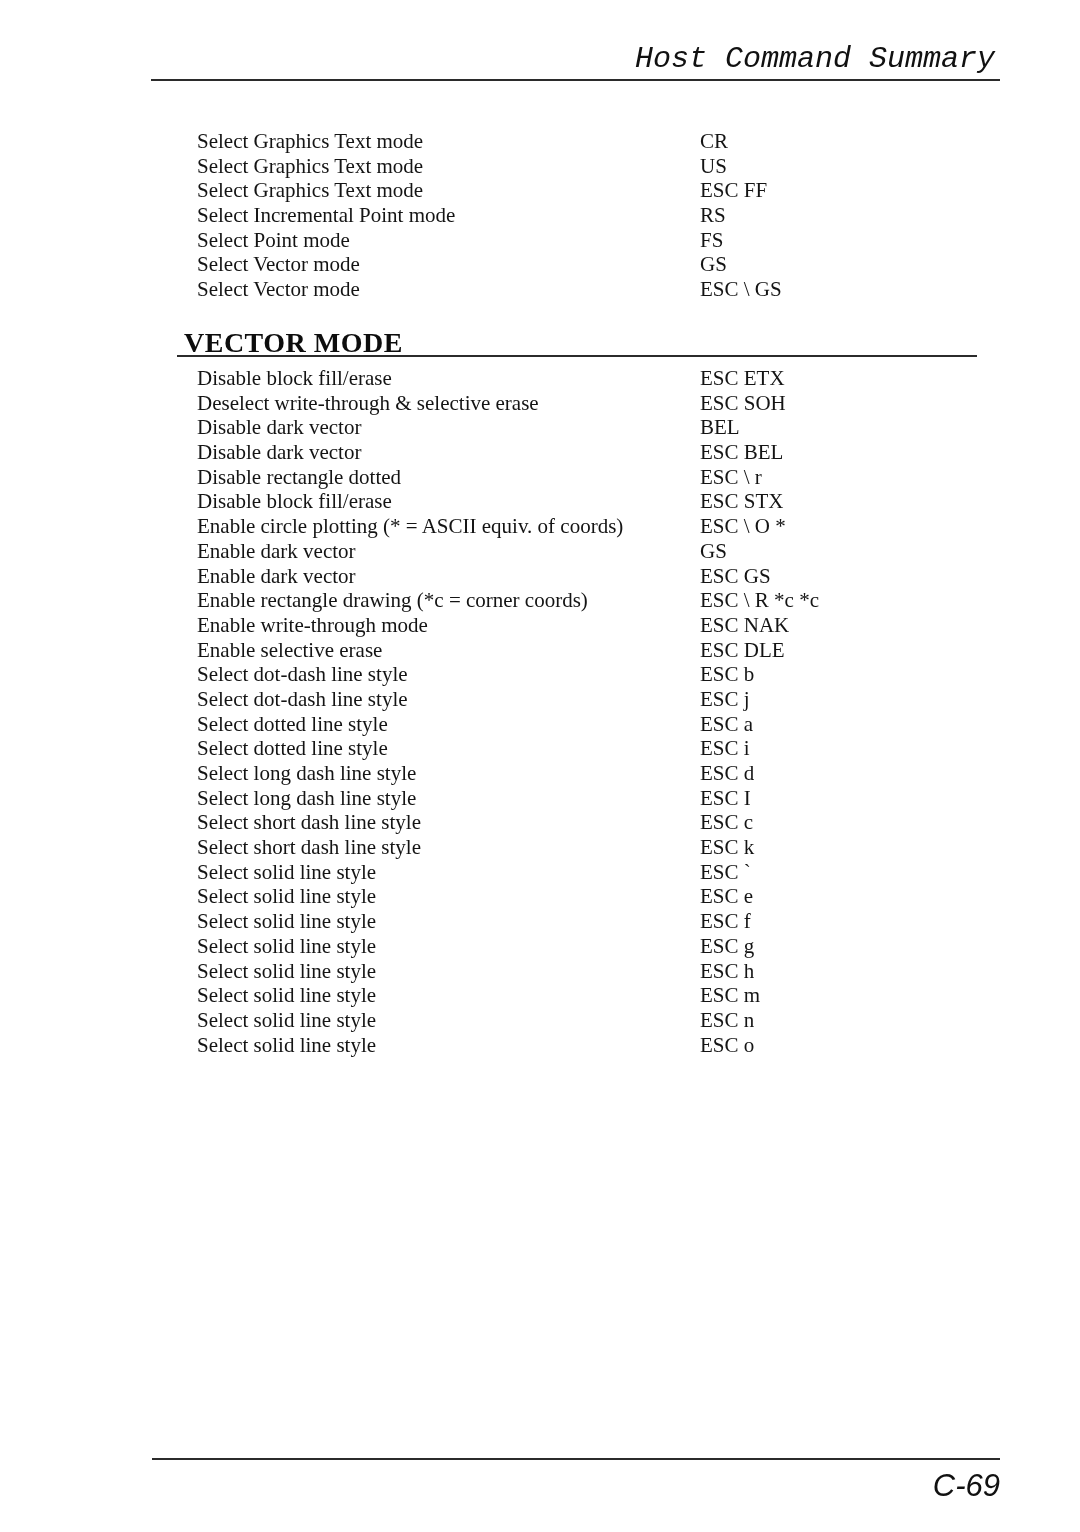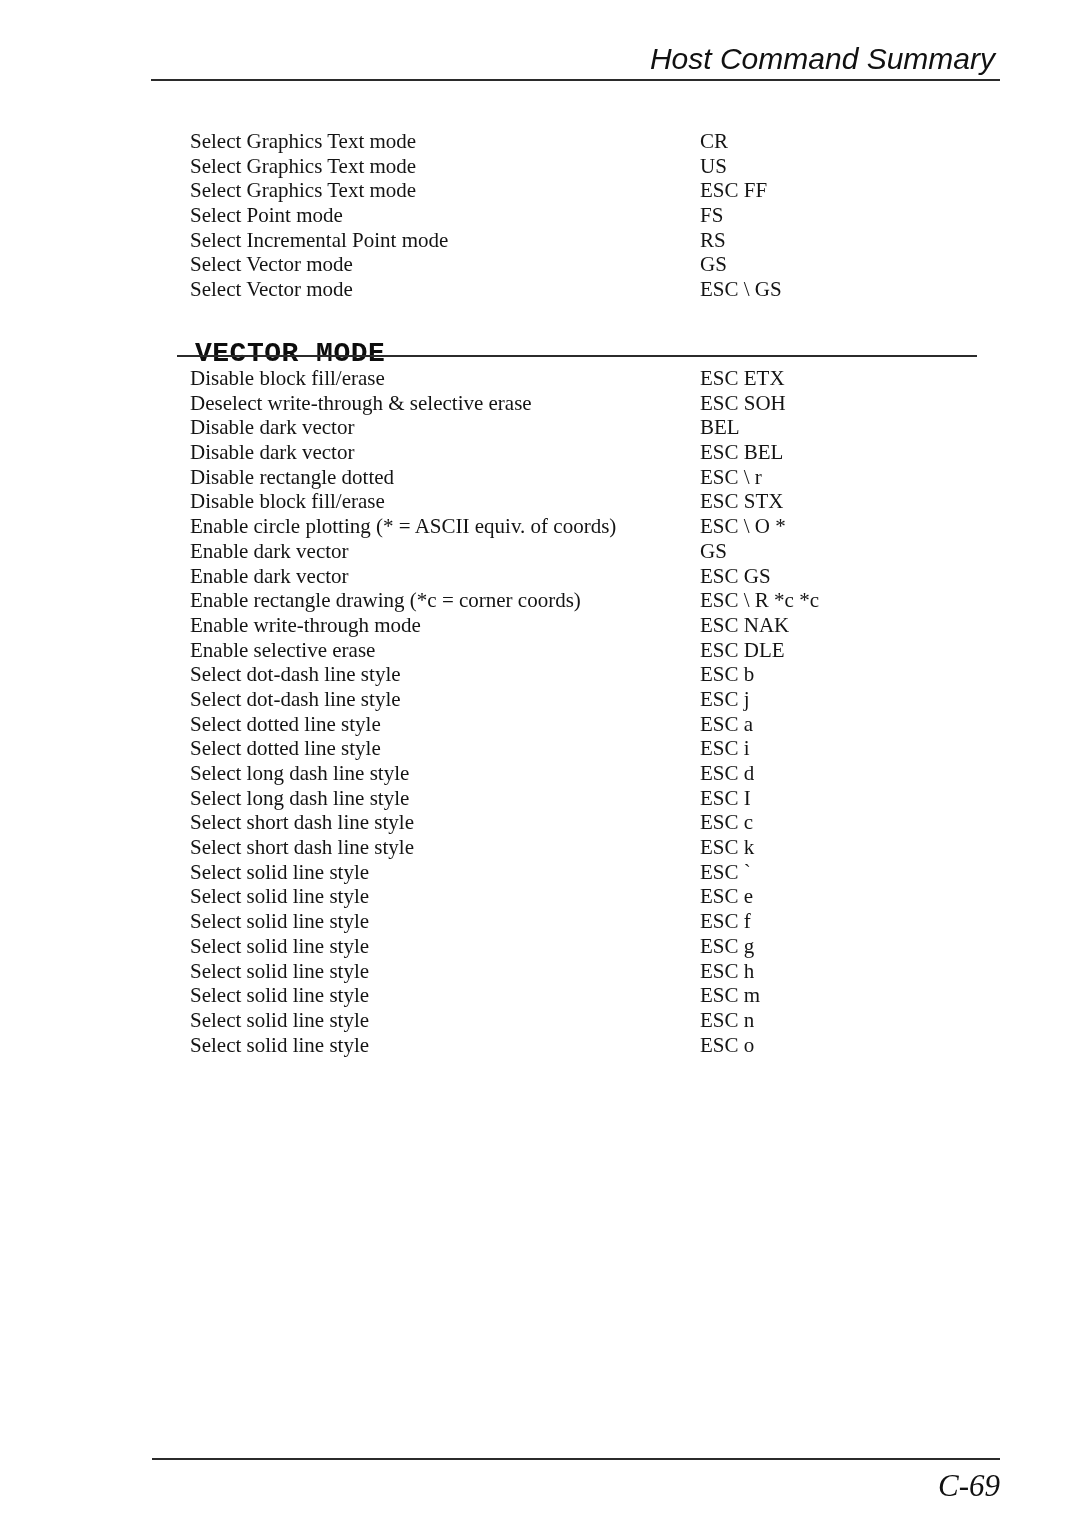"Host Command Summary" .header-title { font-family: Liberation Sans, sans-serif -> Liberation Mono, monospace }
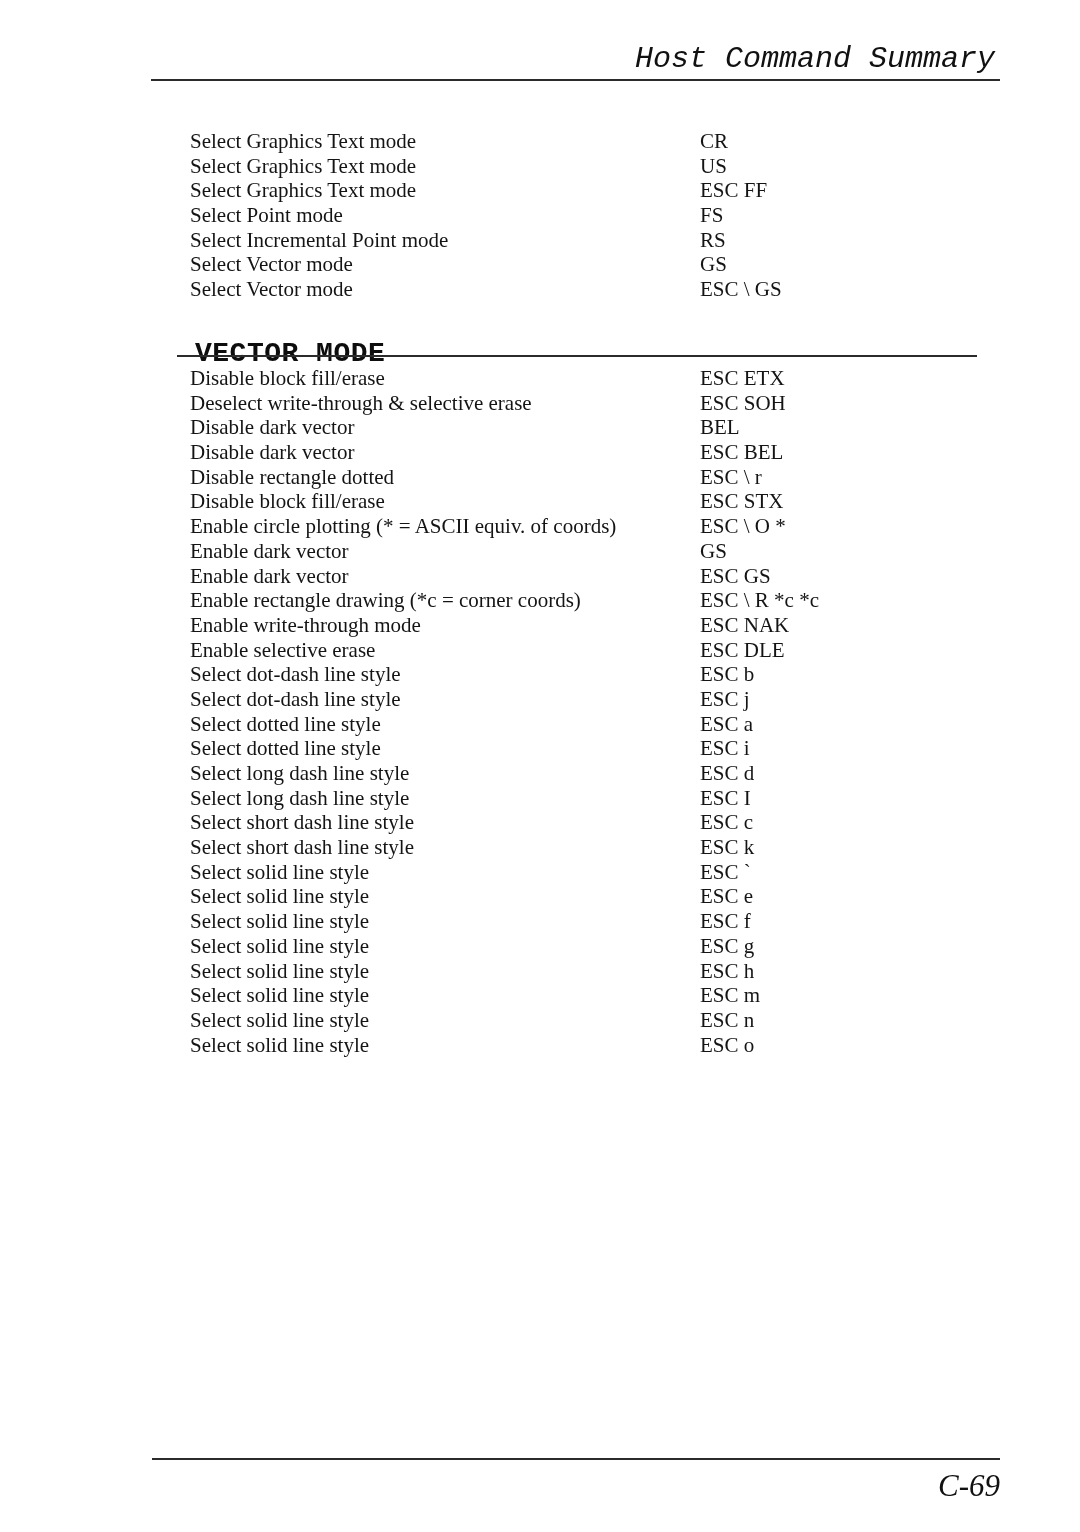"Select Graphics Text mode" .cmd-desc { left: 8px -> 15px }
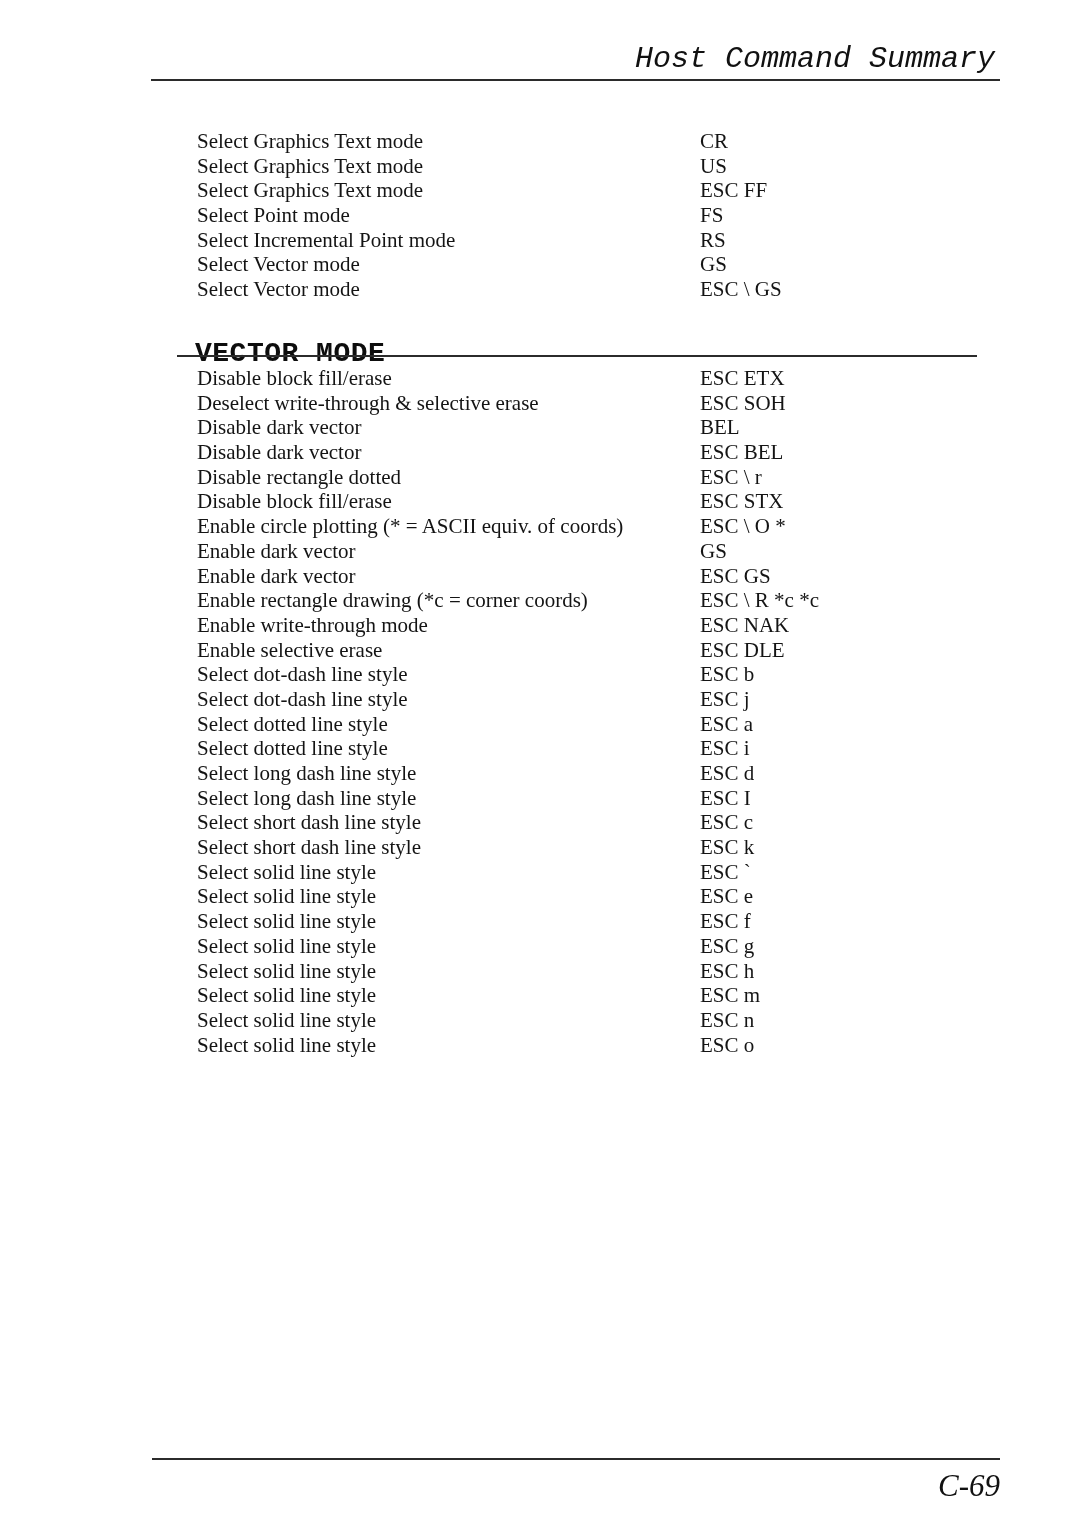"Select Point mode" div.cmd-row { order: before "Select Incremental Point mode" -> after "Select Incremental Point mode" }
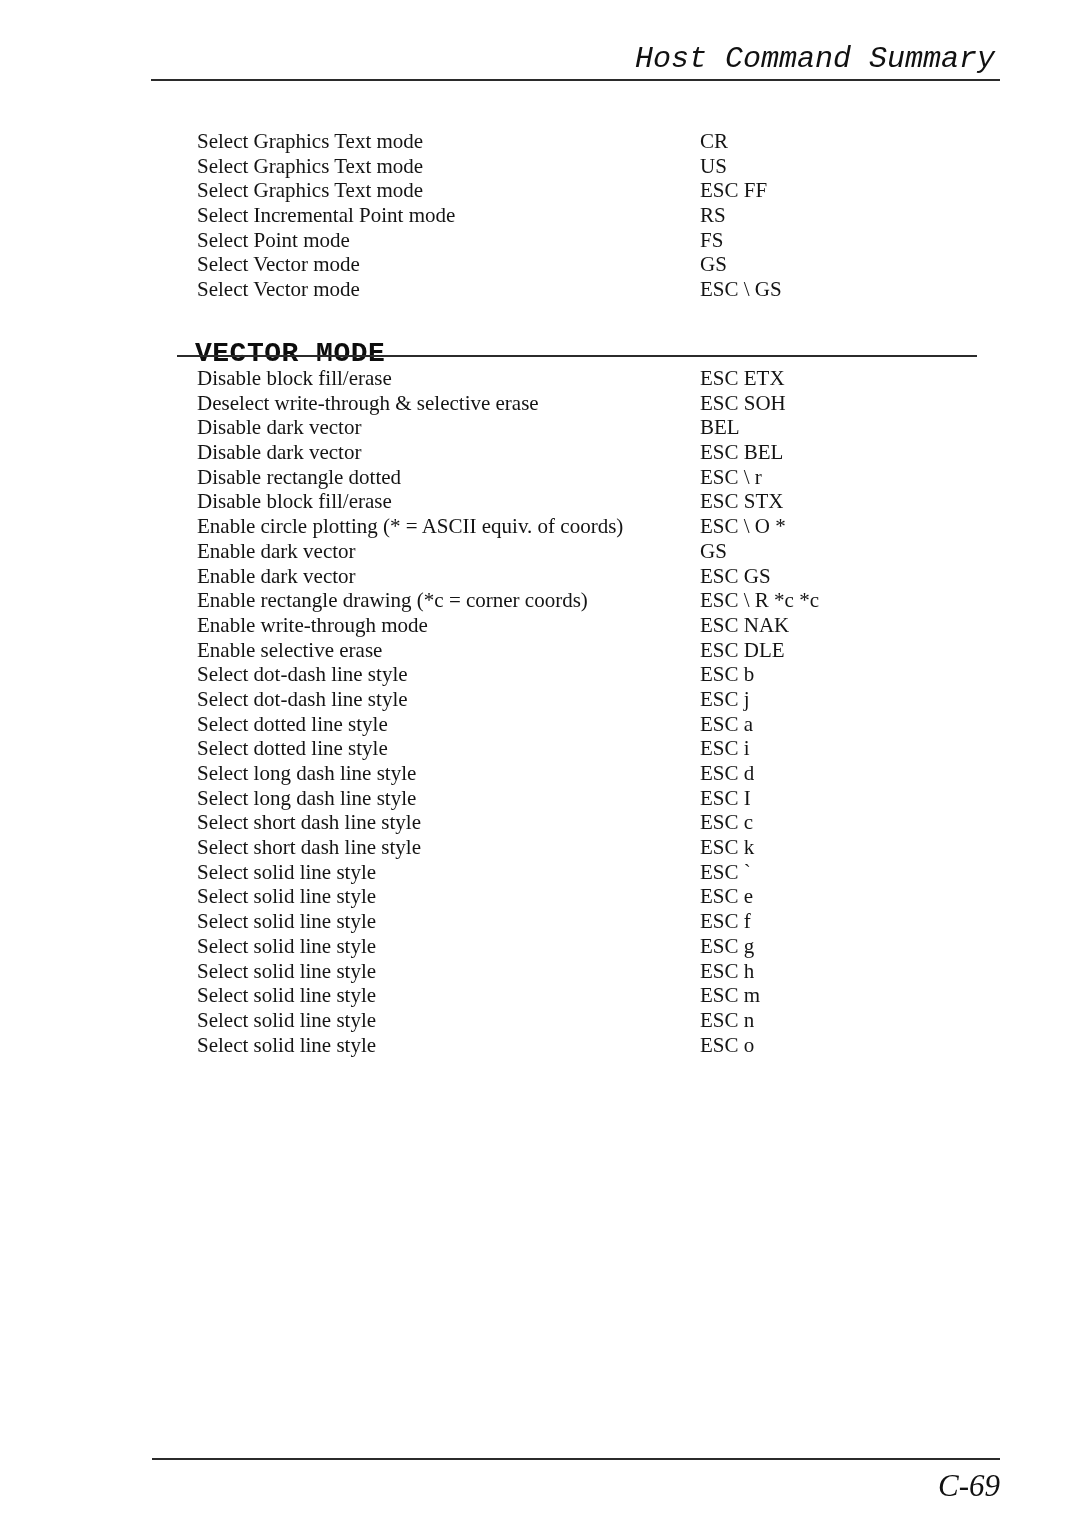"VECTOR MODE" .section-heading { font-family: Liberation Mono, monospace -> Liberation Serif, serif; margin: 18px -> 7px }
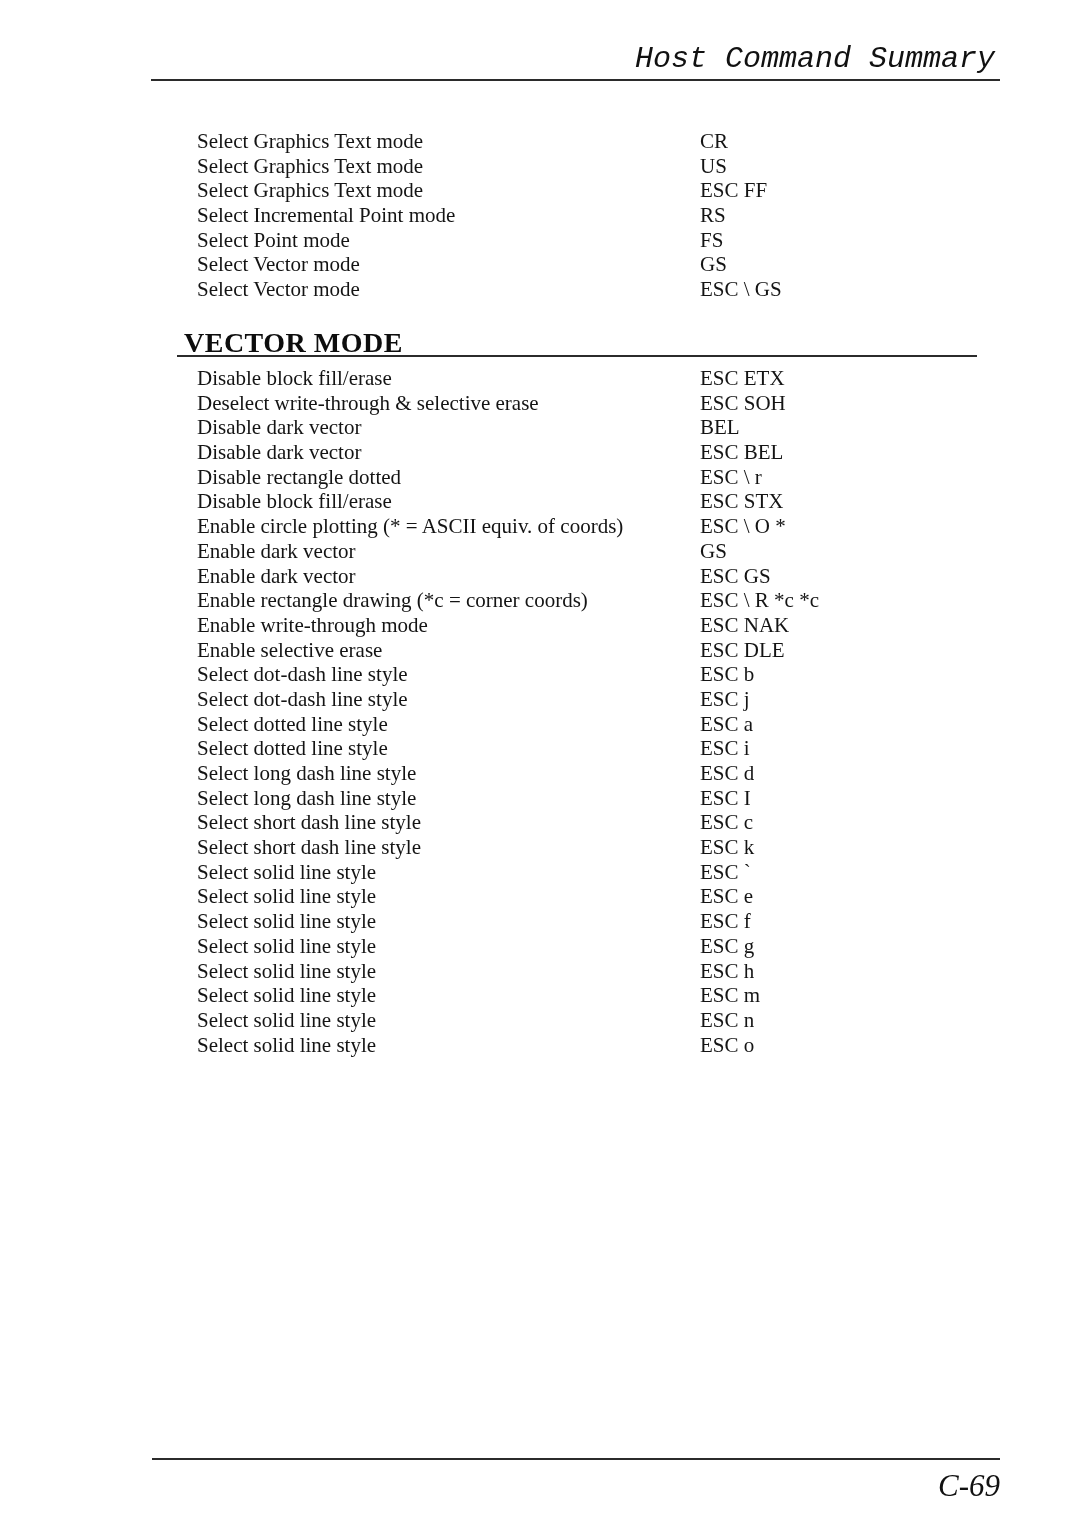"C-69" .footer-page-number { font-family: Liberation Serif, serif -> Liberation Sans, sans-serif }
